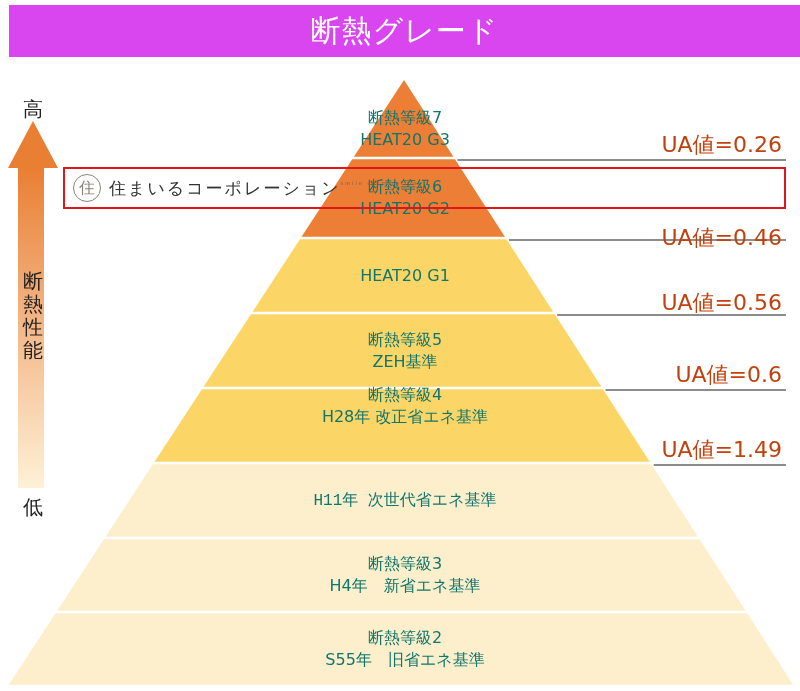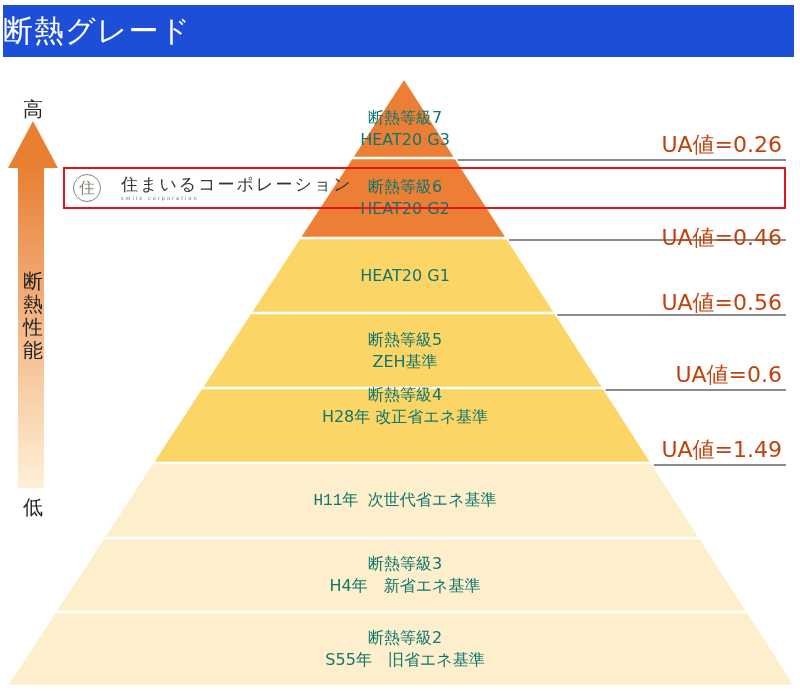"断熱グレード" .title { background: #1d4ed8 -> #d946ef; left: 3px -> 9px; text-align: none -> center }
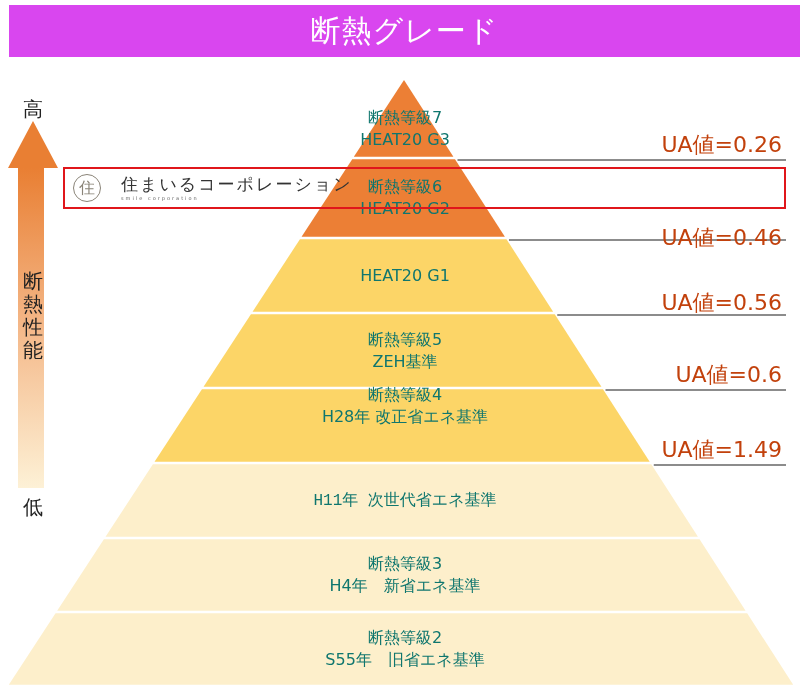"住まいるコーポレーション" .logo-text { flex-direction: column -> none; margin-left: 20px -> 8px }
